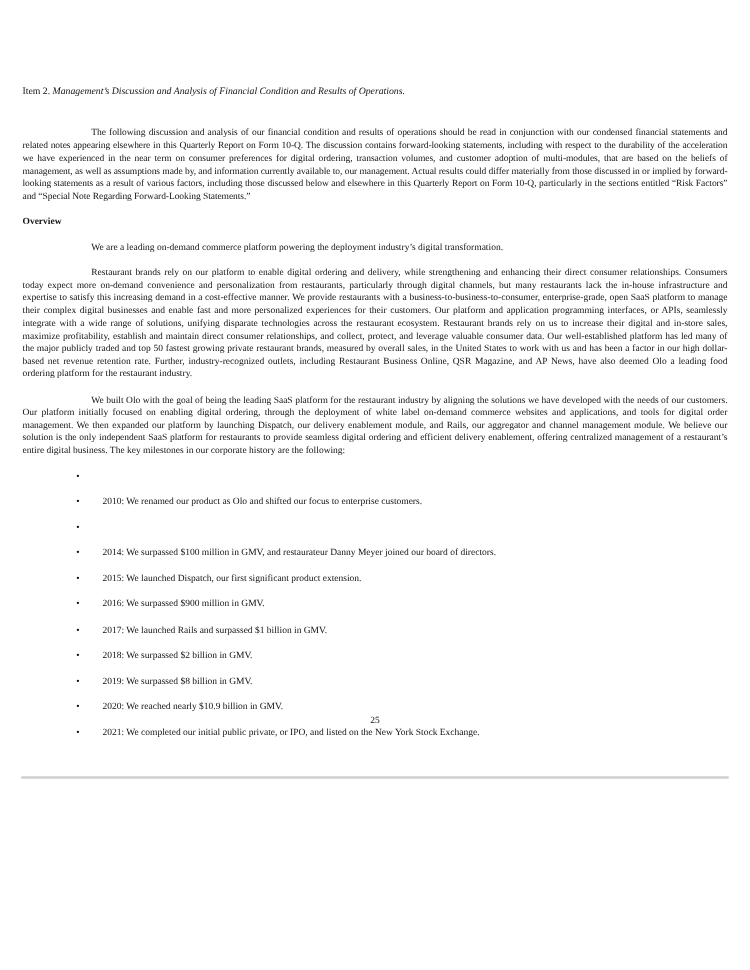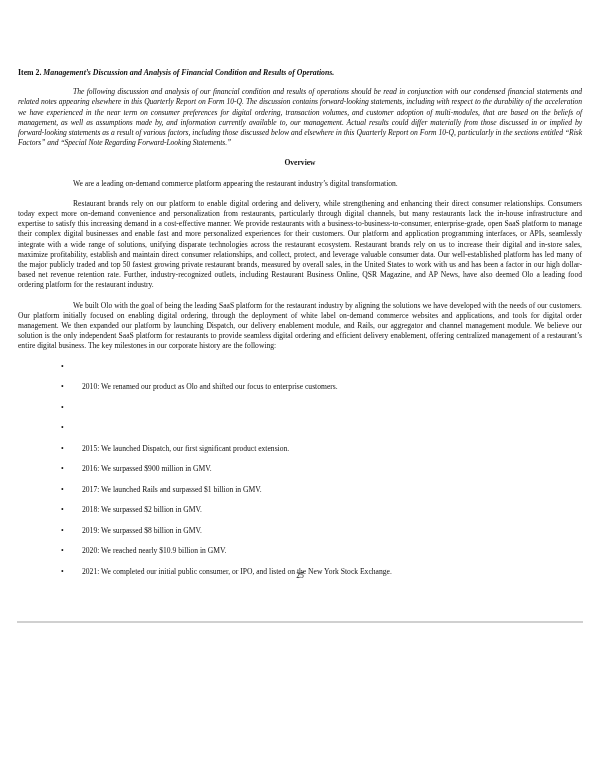"Item 2. Management’s Discussion and" .heading { font-weight: bold -> normal; margin: 0 0 9px 0 -> 0 0 23px 0 }
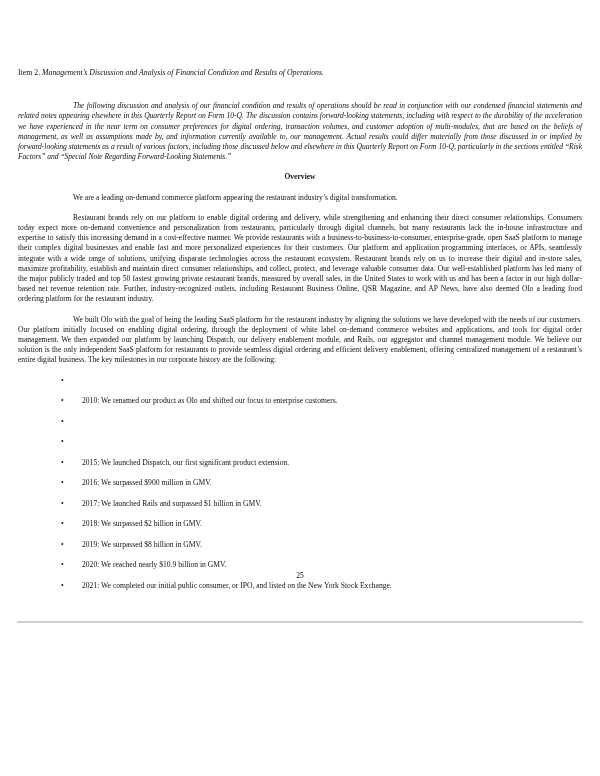"The following discussion and analysis" .intro { font-style: italic -> none }
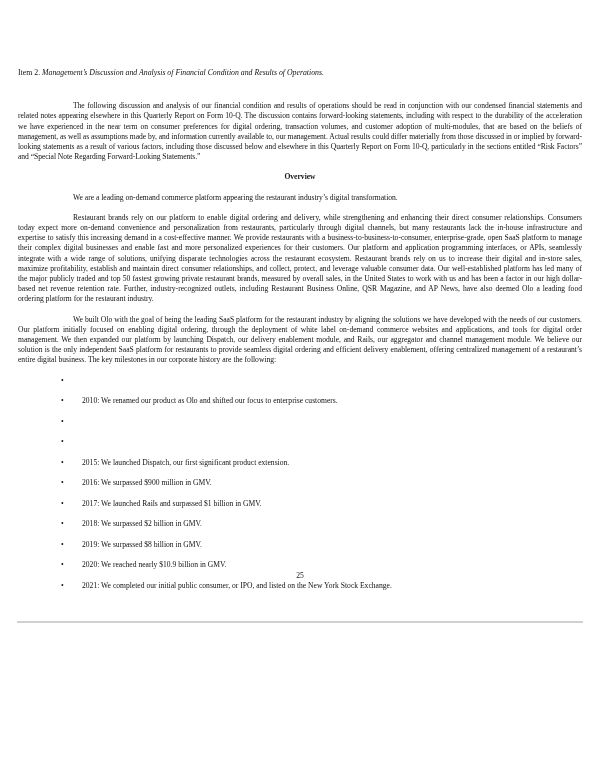"Overview" .section-title { text-align: center -> none }
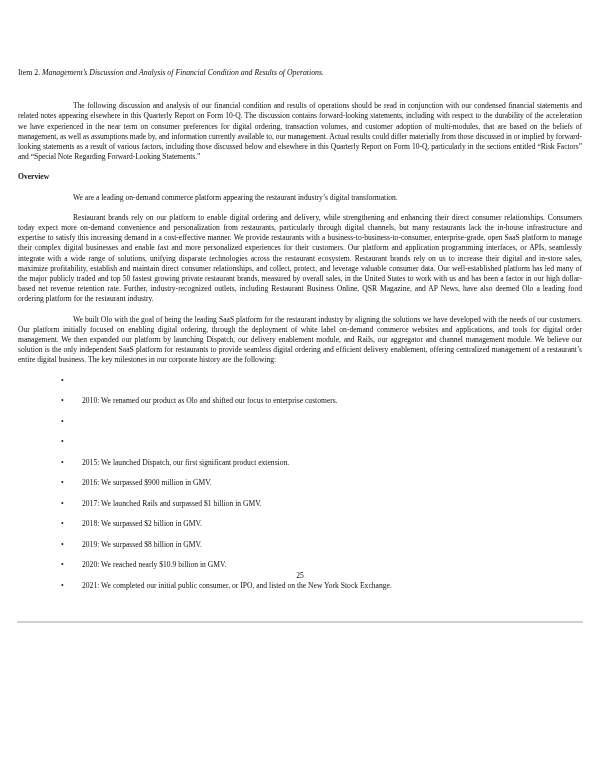"We are a leading on-demand" p.body { text: appearing the restaurant -> powering the deployment }
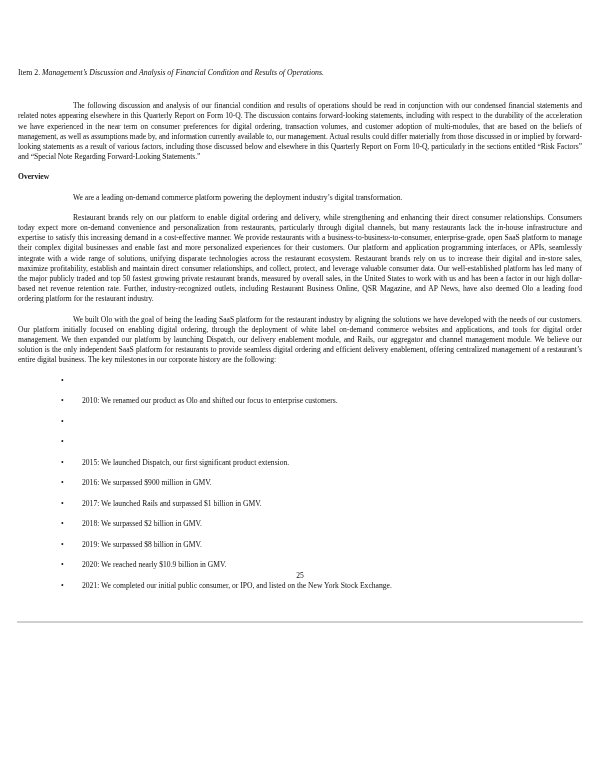"2014: We surpassed $100 million" span { html: none -> <span>2014: We surpassed $100 million in GMV, and restaurateur Danny Meyer joined our board of directors.</span> }
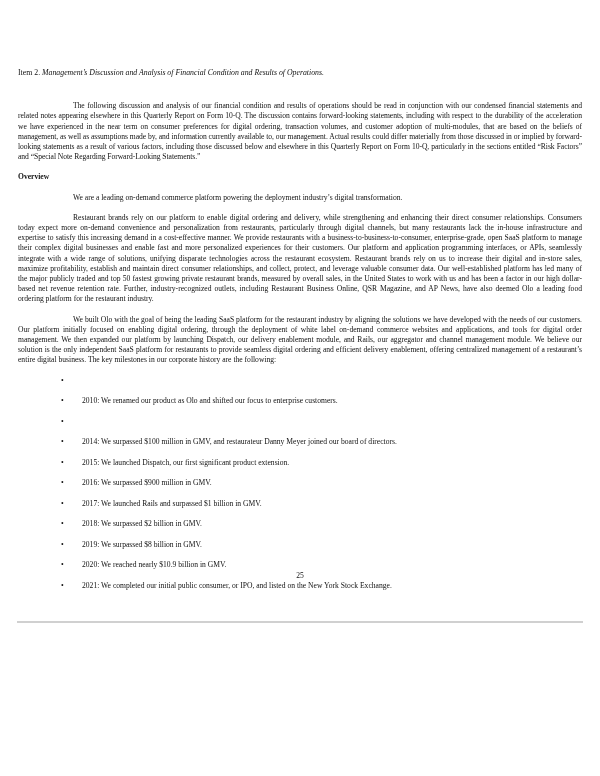"2021: We completed our initial" span { text: consumer -> private }
